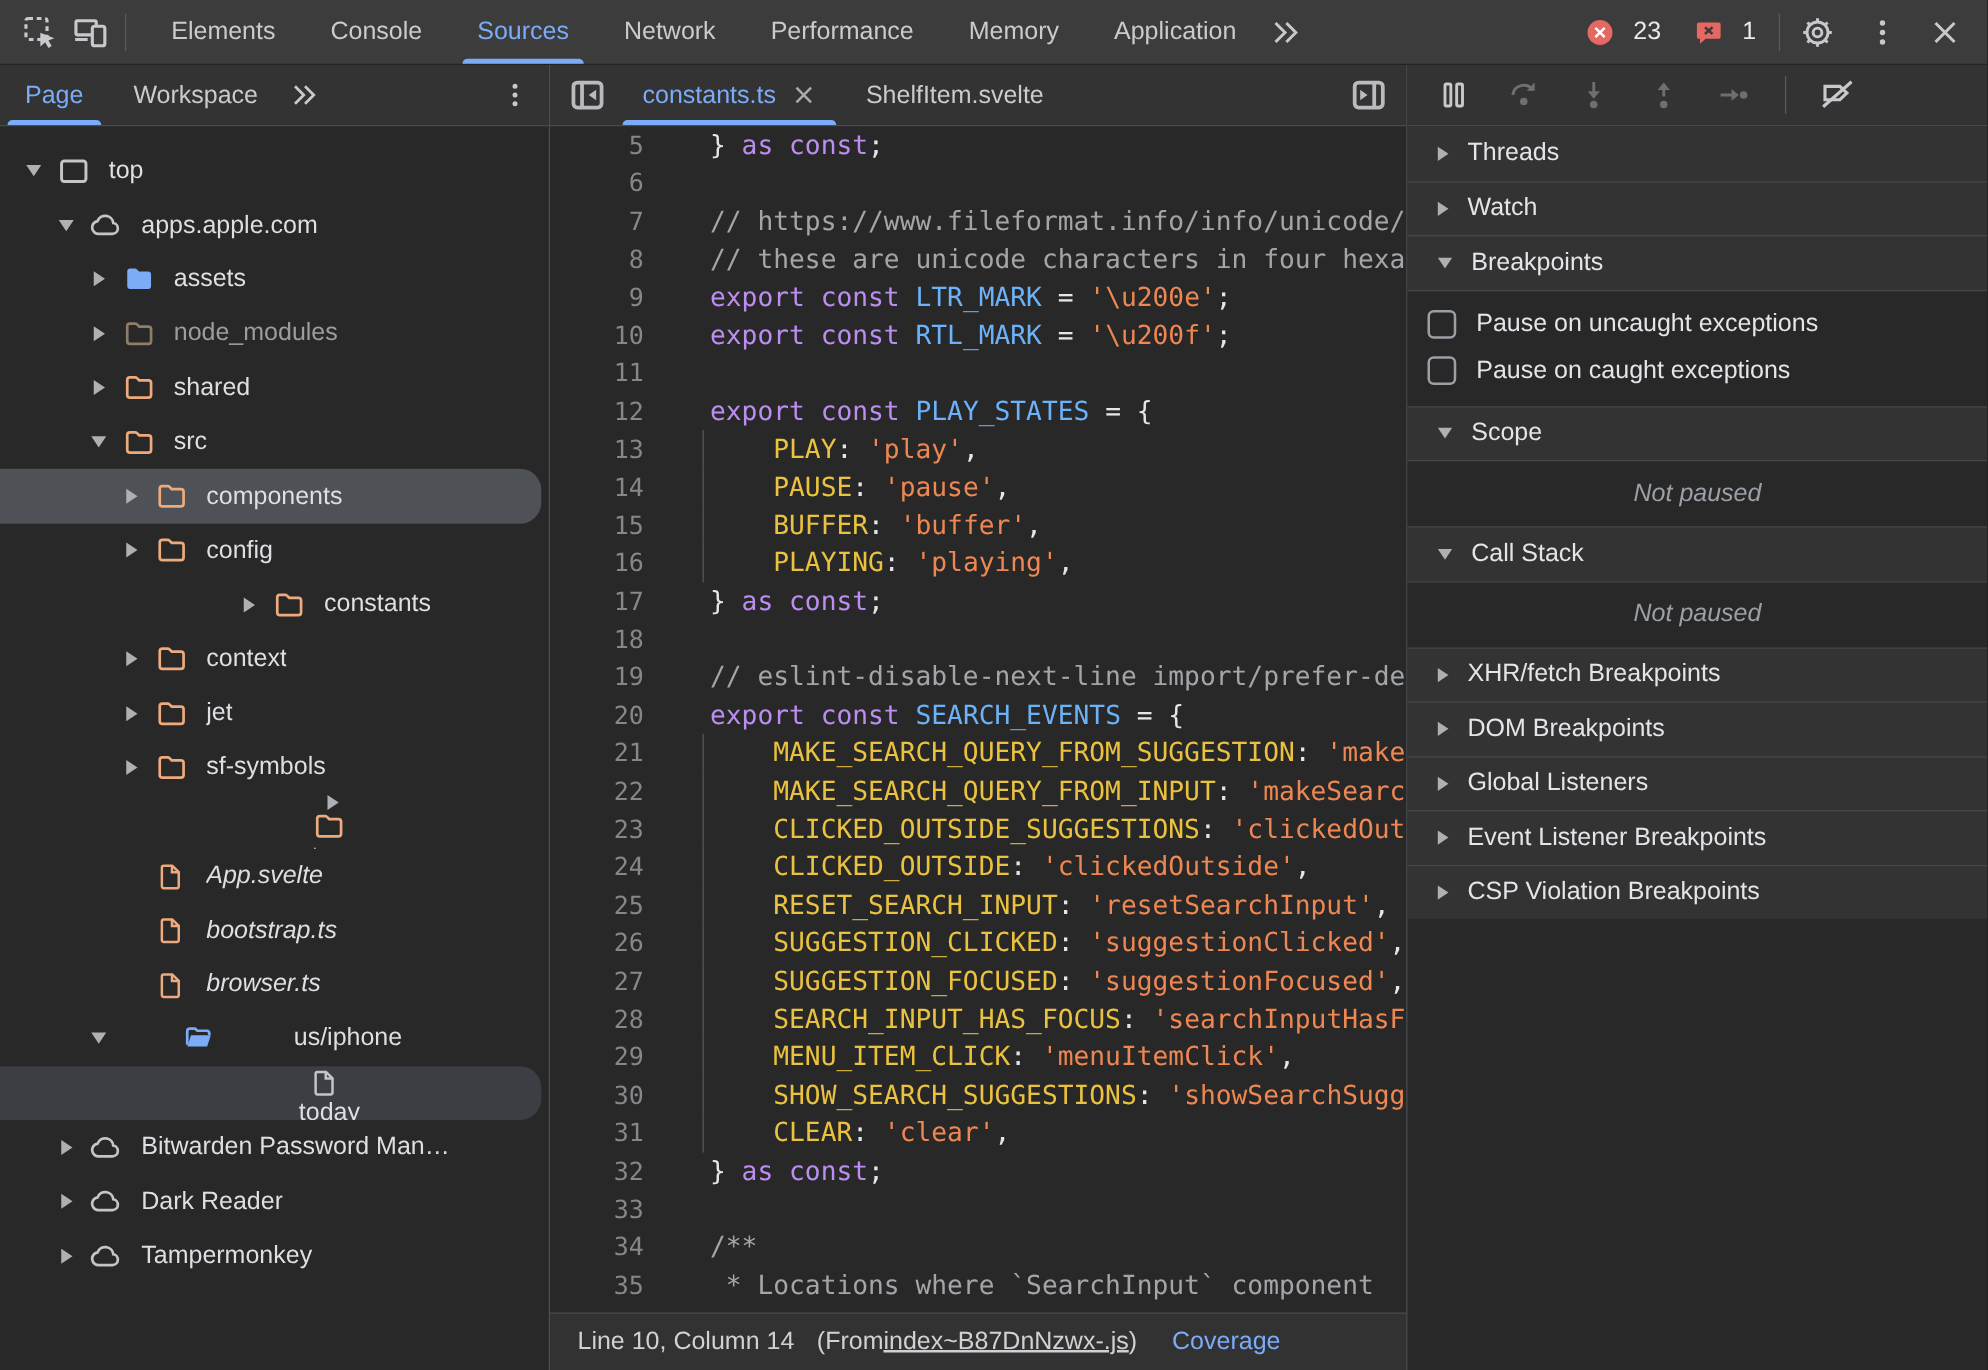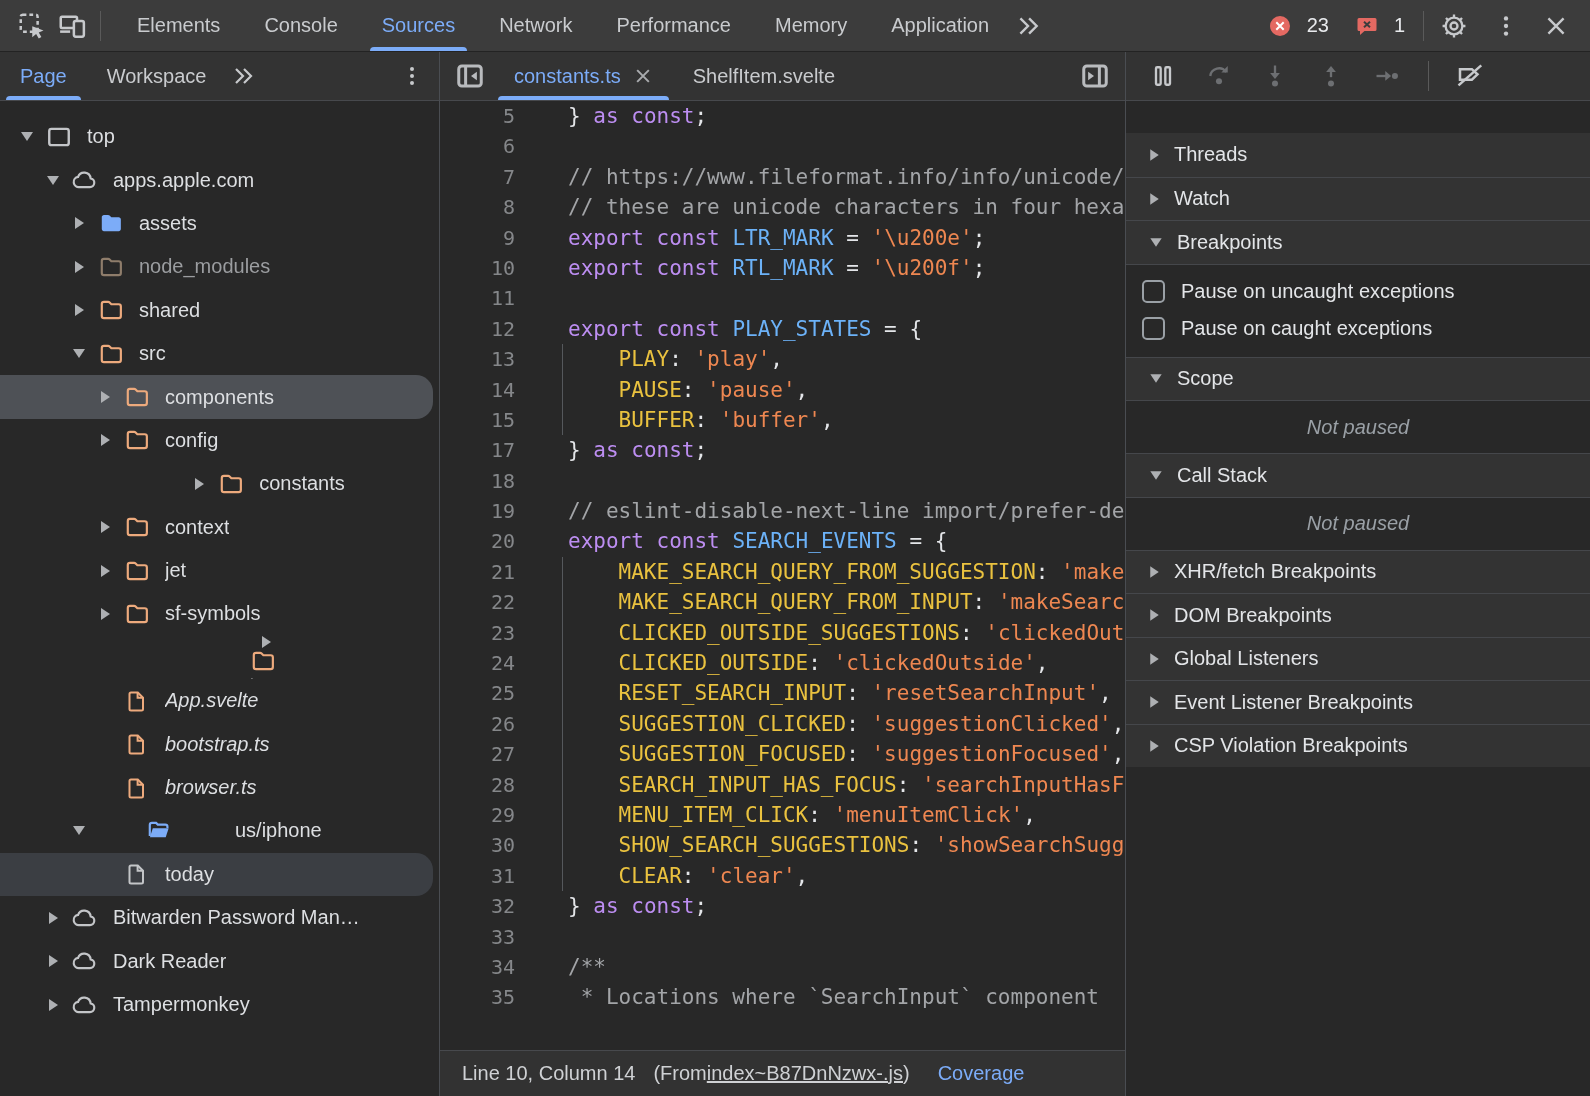"Threads" .debugger { gap: 32px -> none }
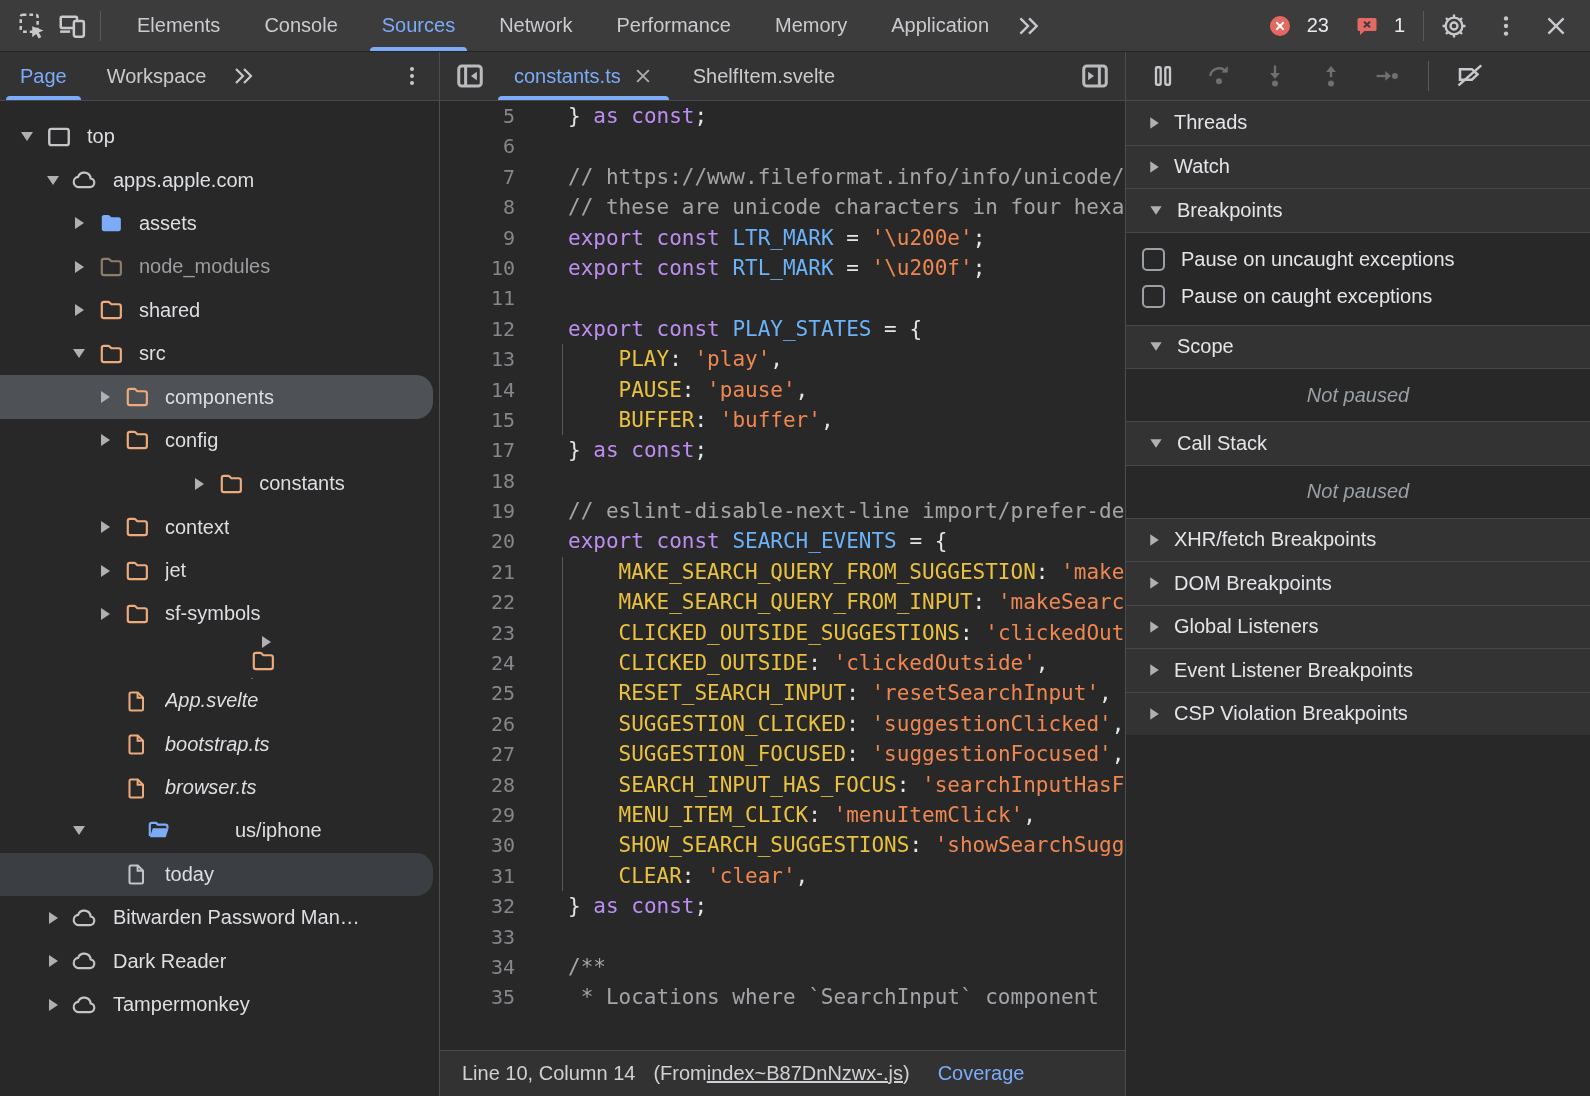"16 PLAYING: 'playing'," div.cl { html: none -> <div><span>16</span><span><span> PLAYING</span><span>: </span><span>'playing'</span><span>,</span></span></div> }
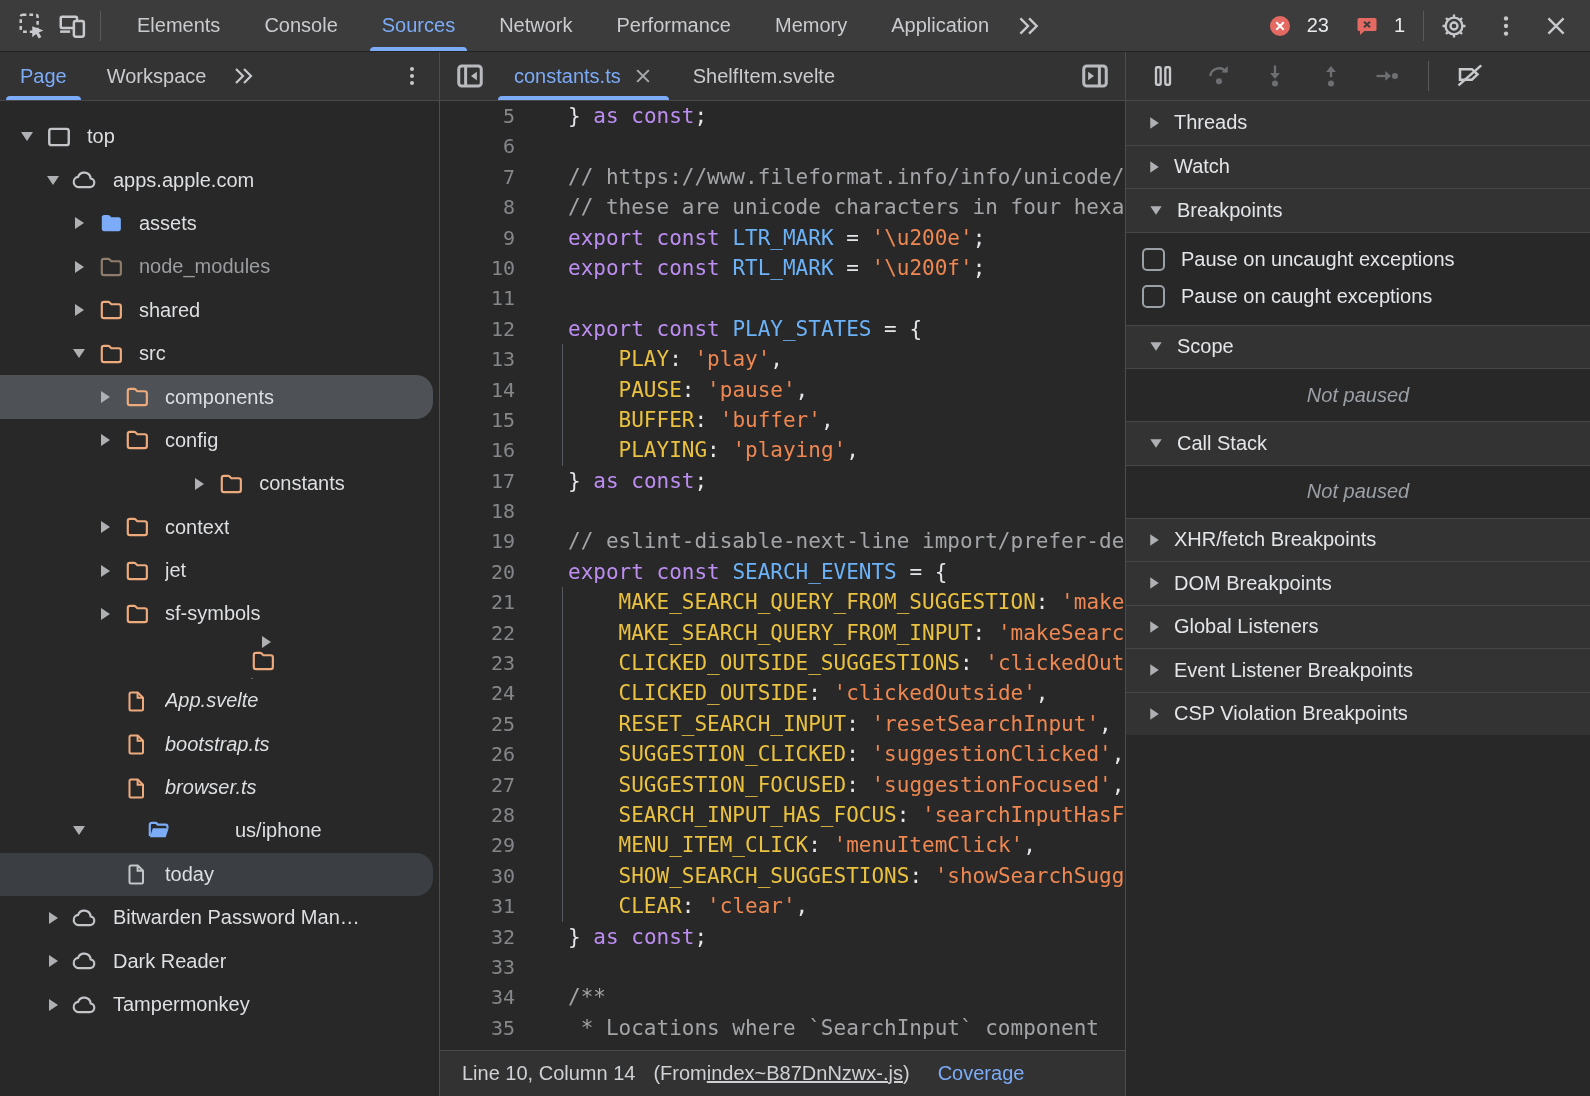"today" .row.sel2 { flex-direction: none -> column }
